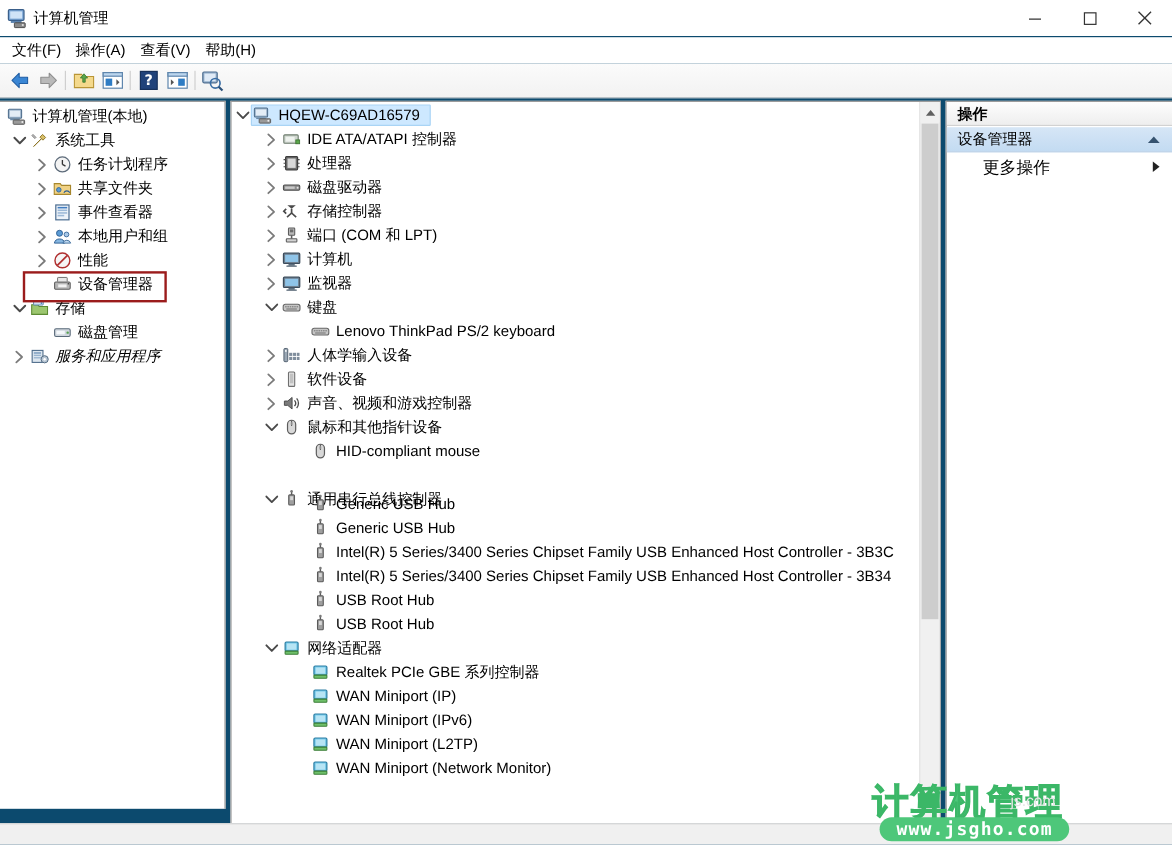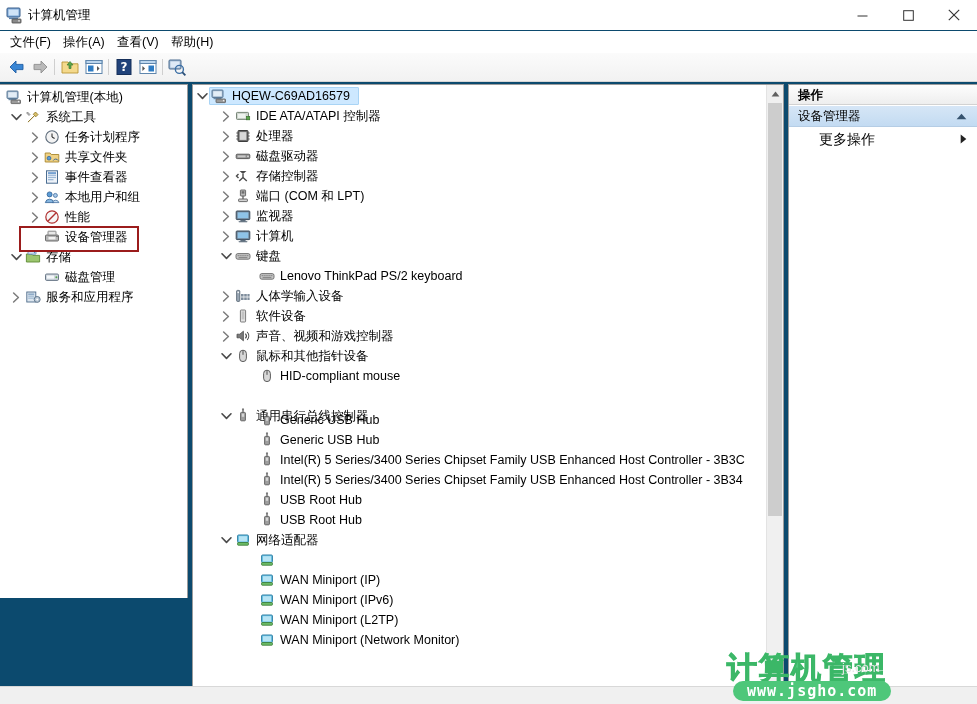"计算机管理(本地)" .sidebar { height: 514px -> 590px }
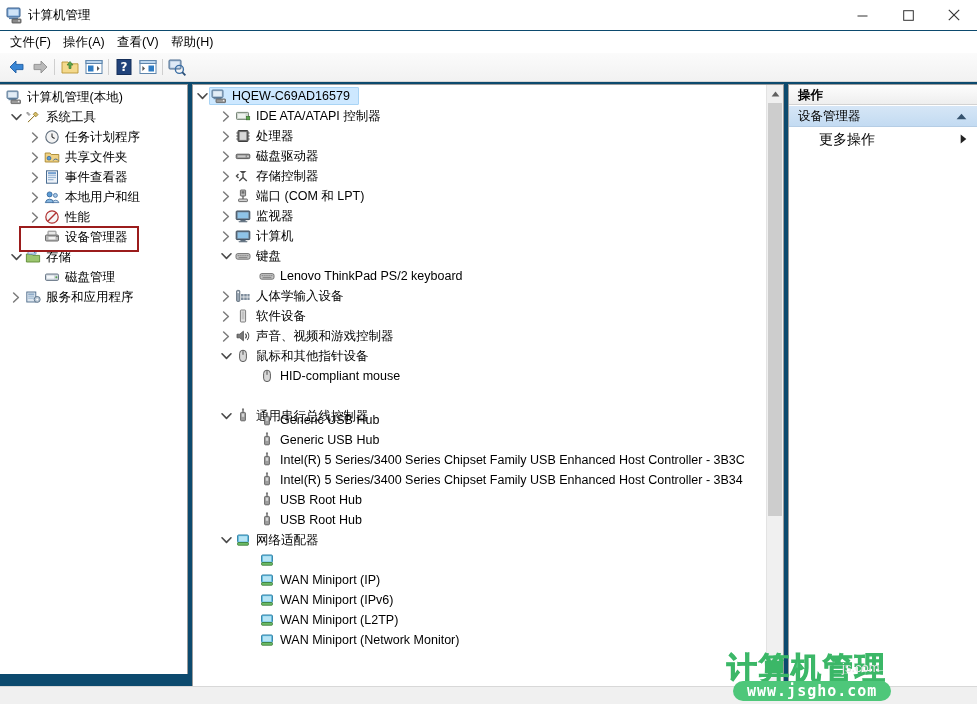"监视器" div.row { order: before "计算机" -> after "计算机" }
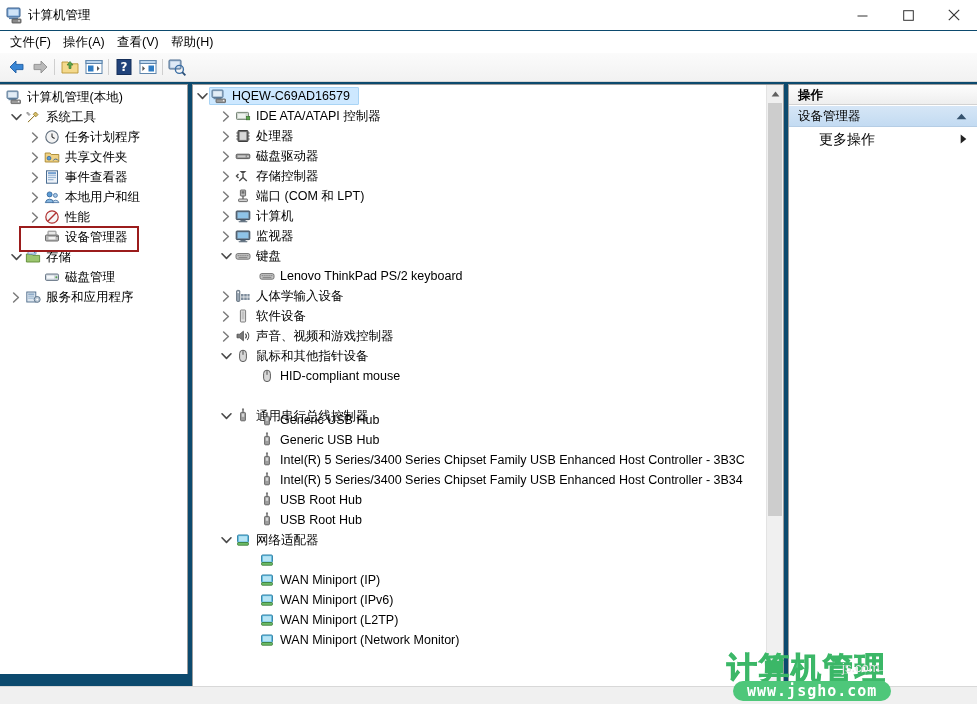"服务和应用程序" div.row { font-style: none -> italic }
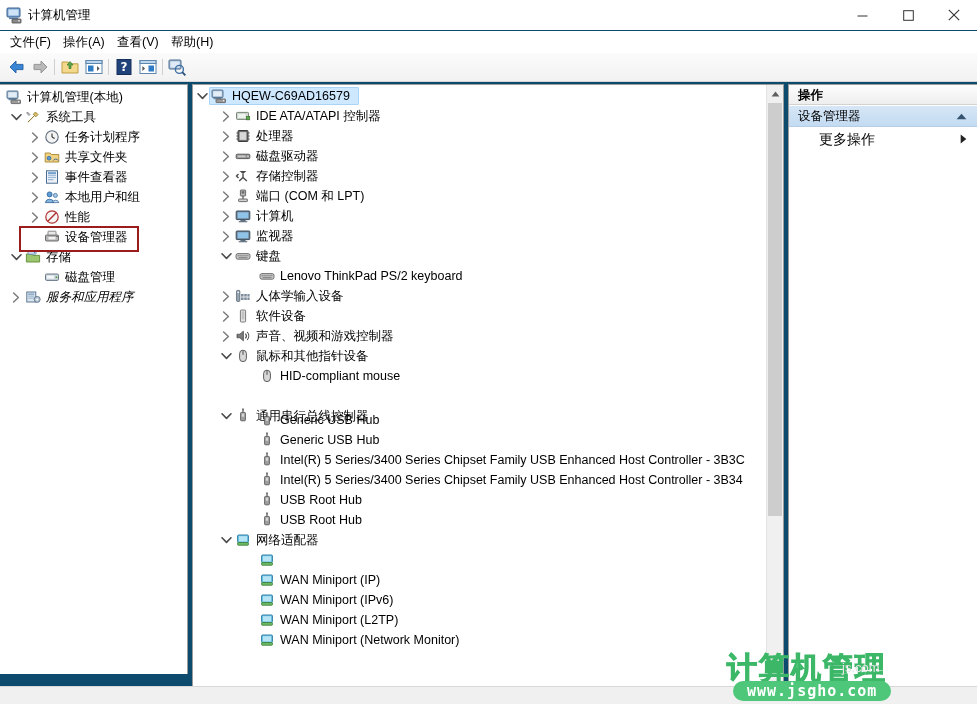"Realtek PCIe GBE 系列控制器" span.lbl { html: none -> <span>Realtek PCIe GBE 系列控制器</span> }
